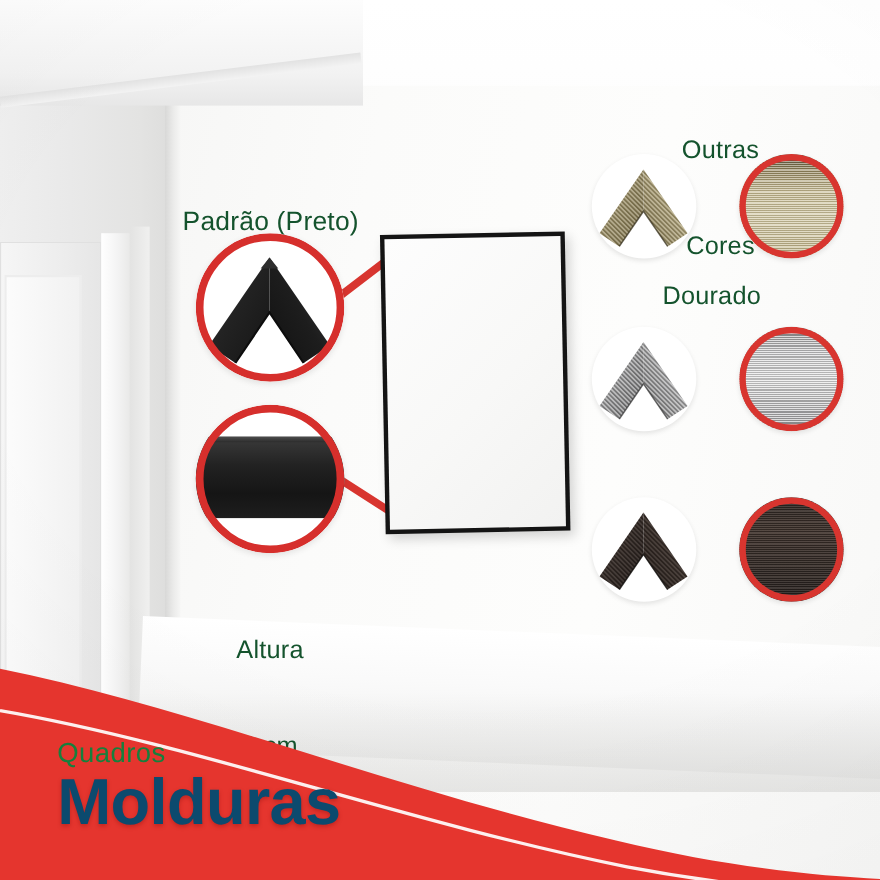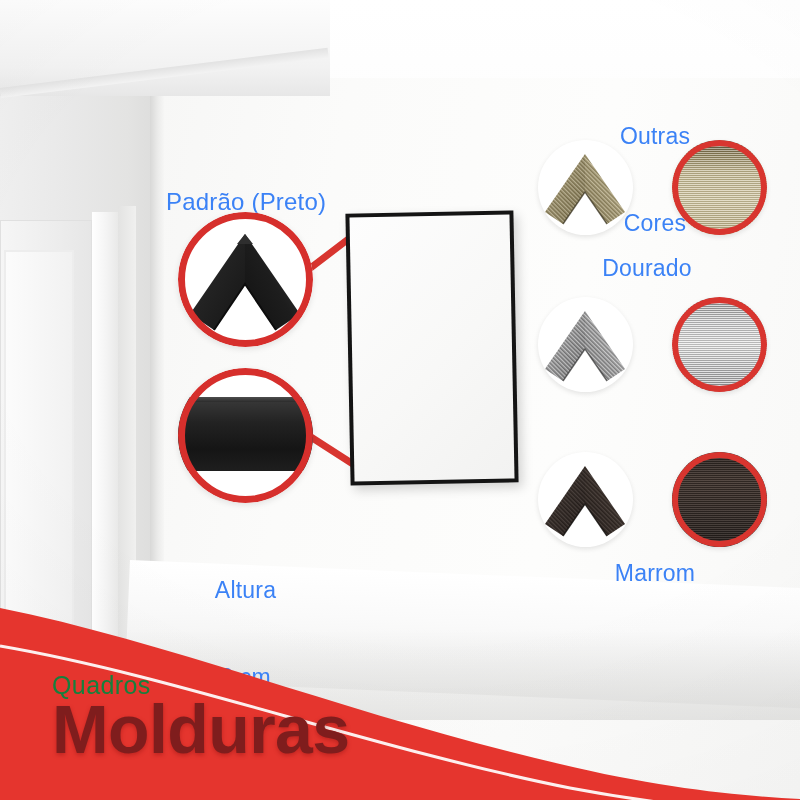"Outras" .lbl { color: #3b82f6 -> #14532d }
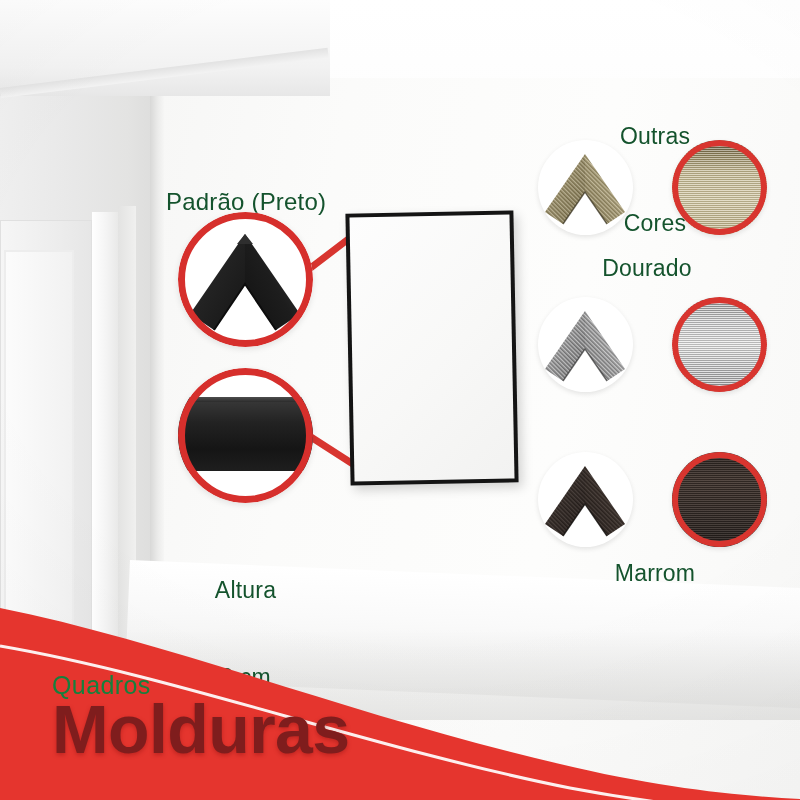"Marrom" div.lbl { html: <div>Marrom</div> -> none }
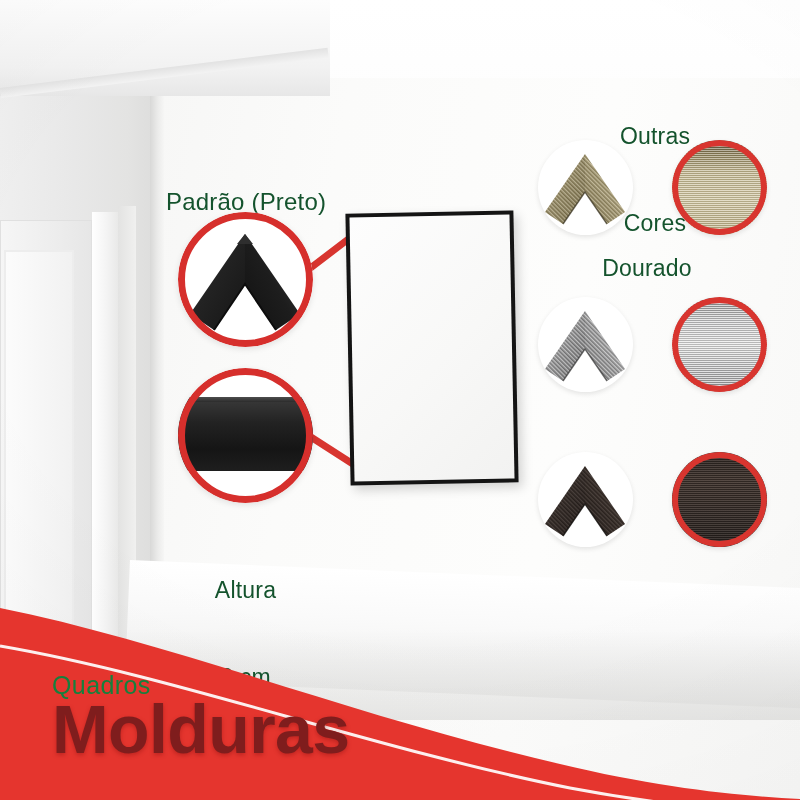"Molduras" .brand-big { color: #7f1d1d -> #0c4a6e; font-size: 68px -> 59px }
